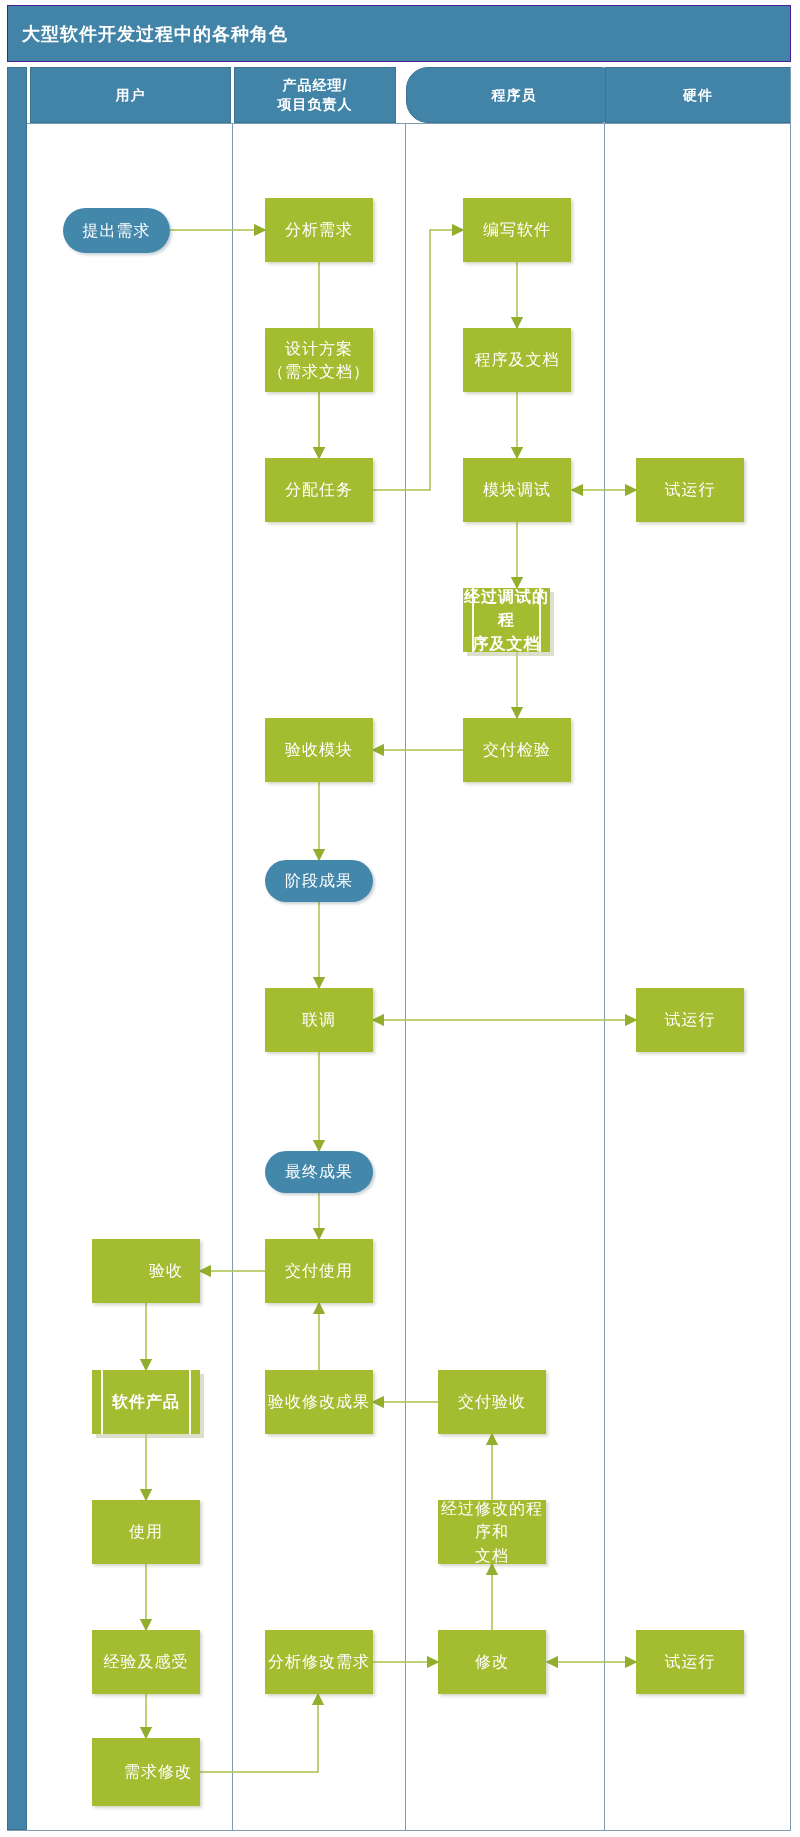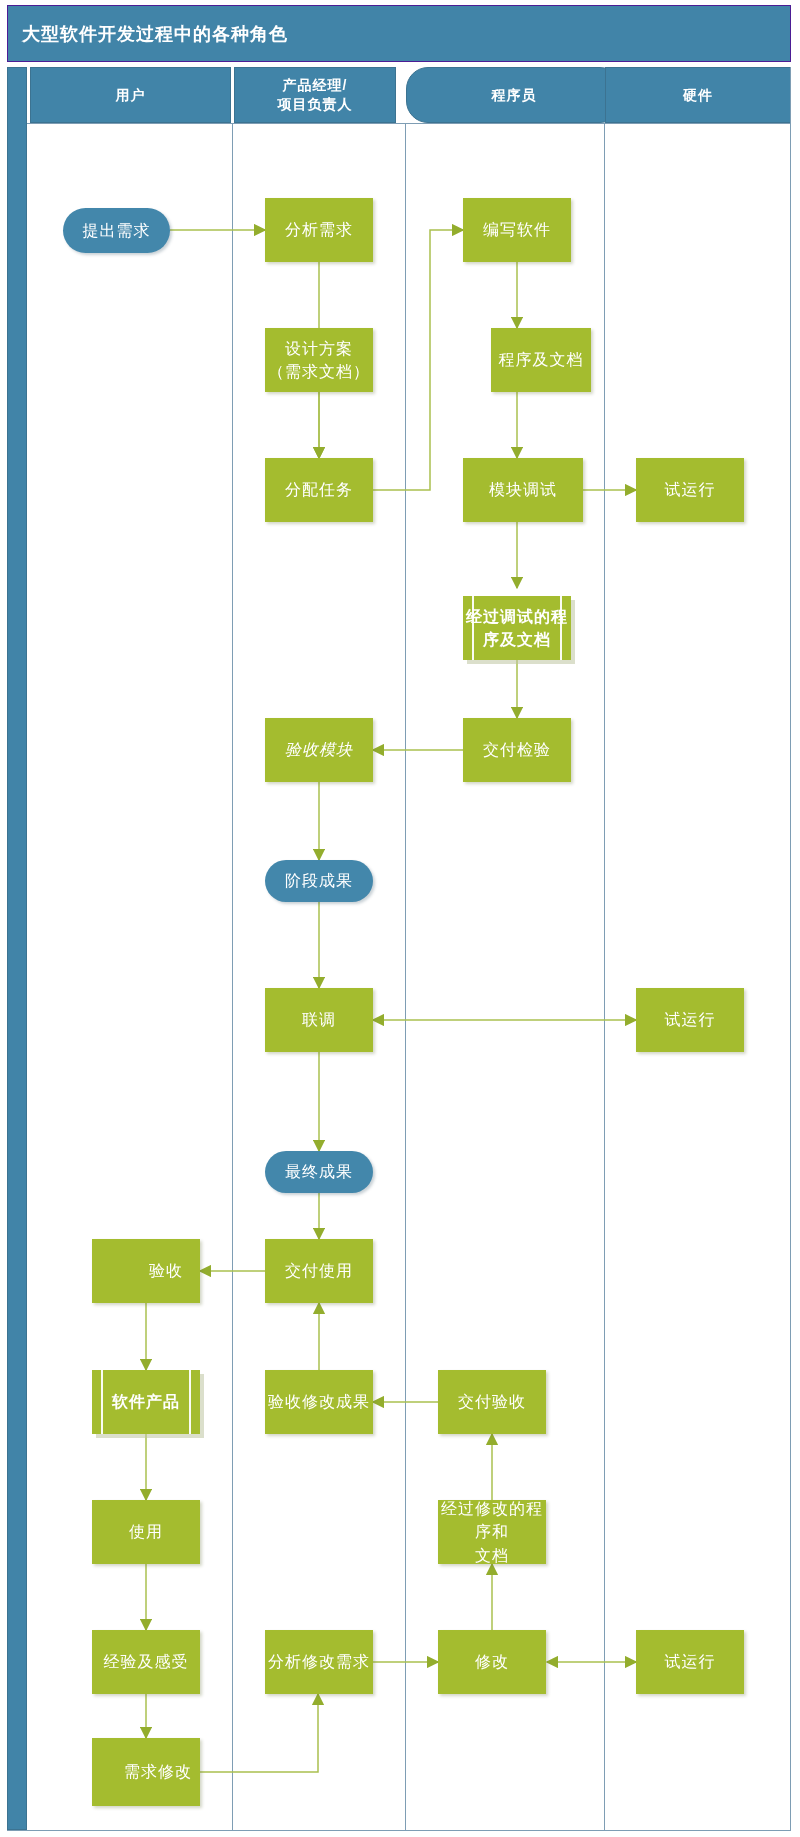"程序及文档" div.node { margin-left: 28px -> none; width: 100px -> 108px }
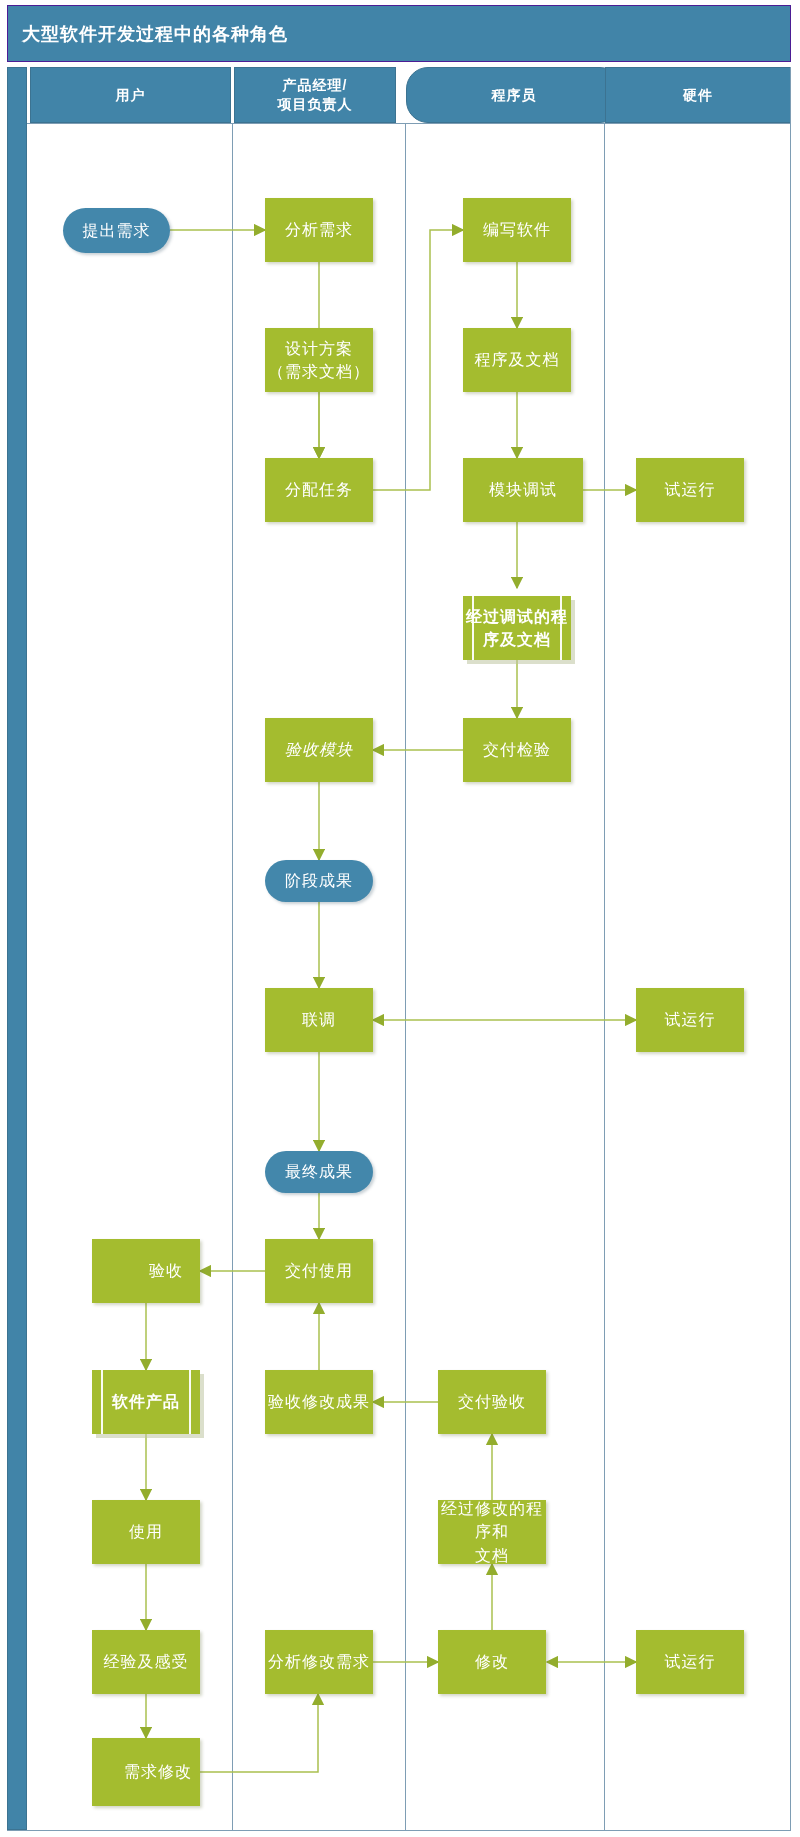"模块调试" div.node { width: 120px -> 108px }
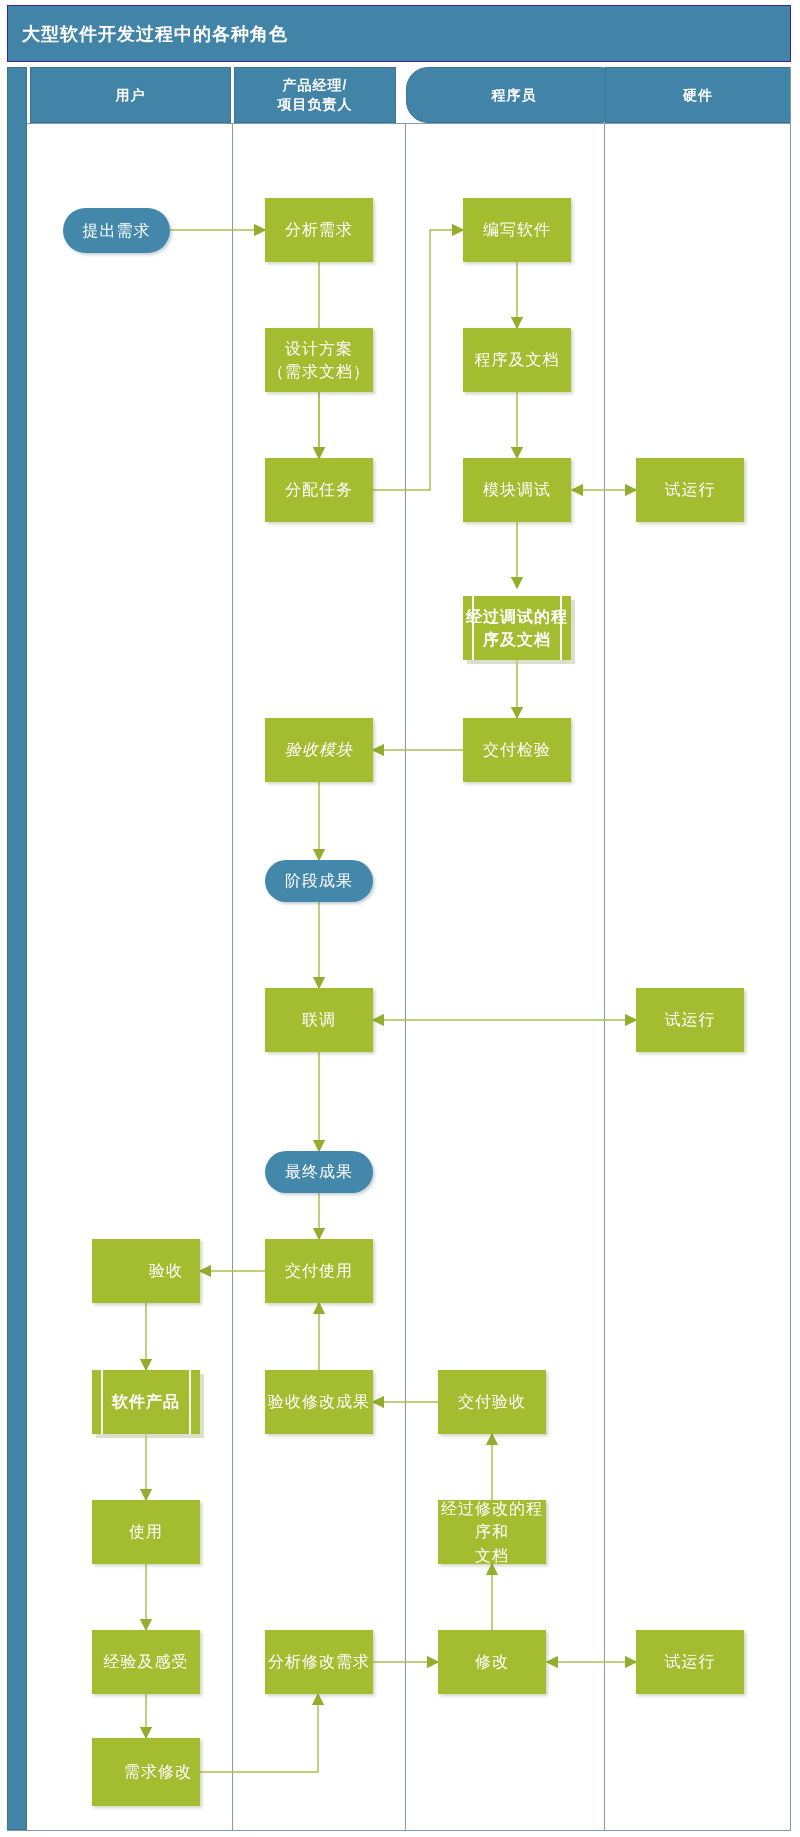"经过调试的程" div.node { margin-top: 8px -> none; width: 108px -> 87px }
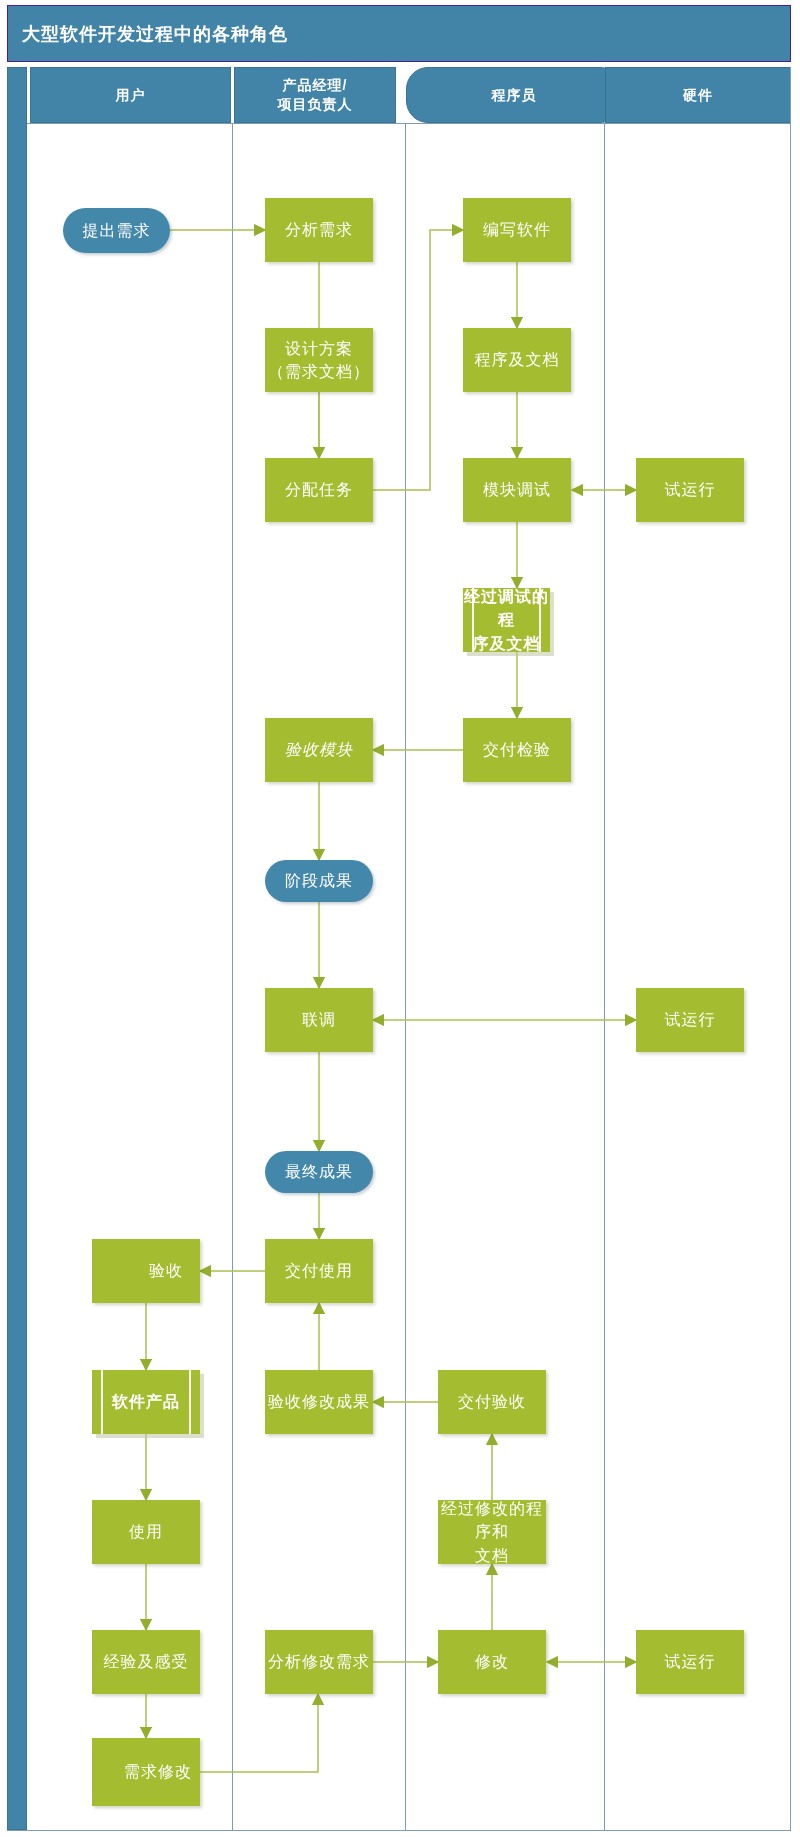"验收模块" div.node { font-style: italic -> none }
